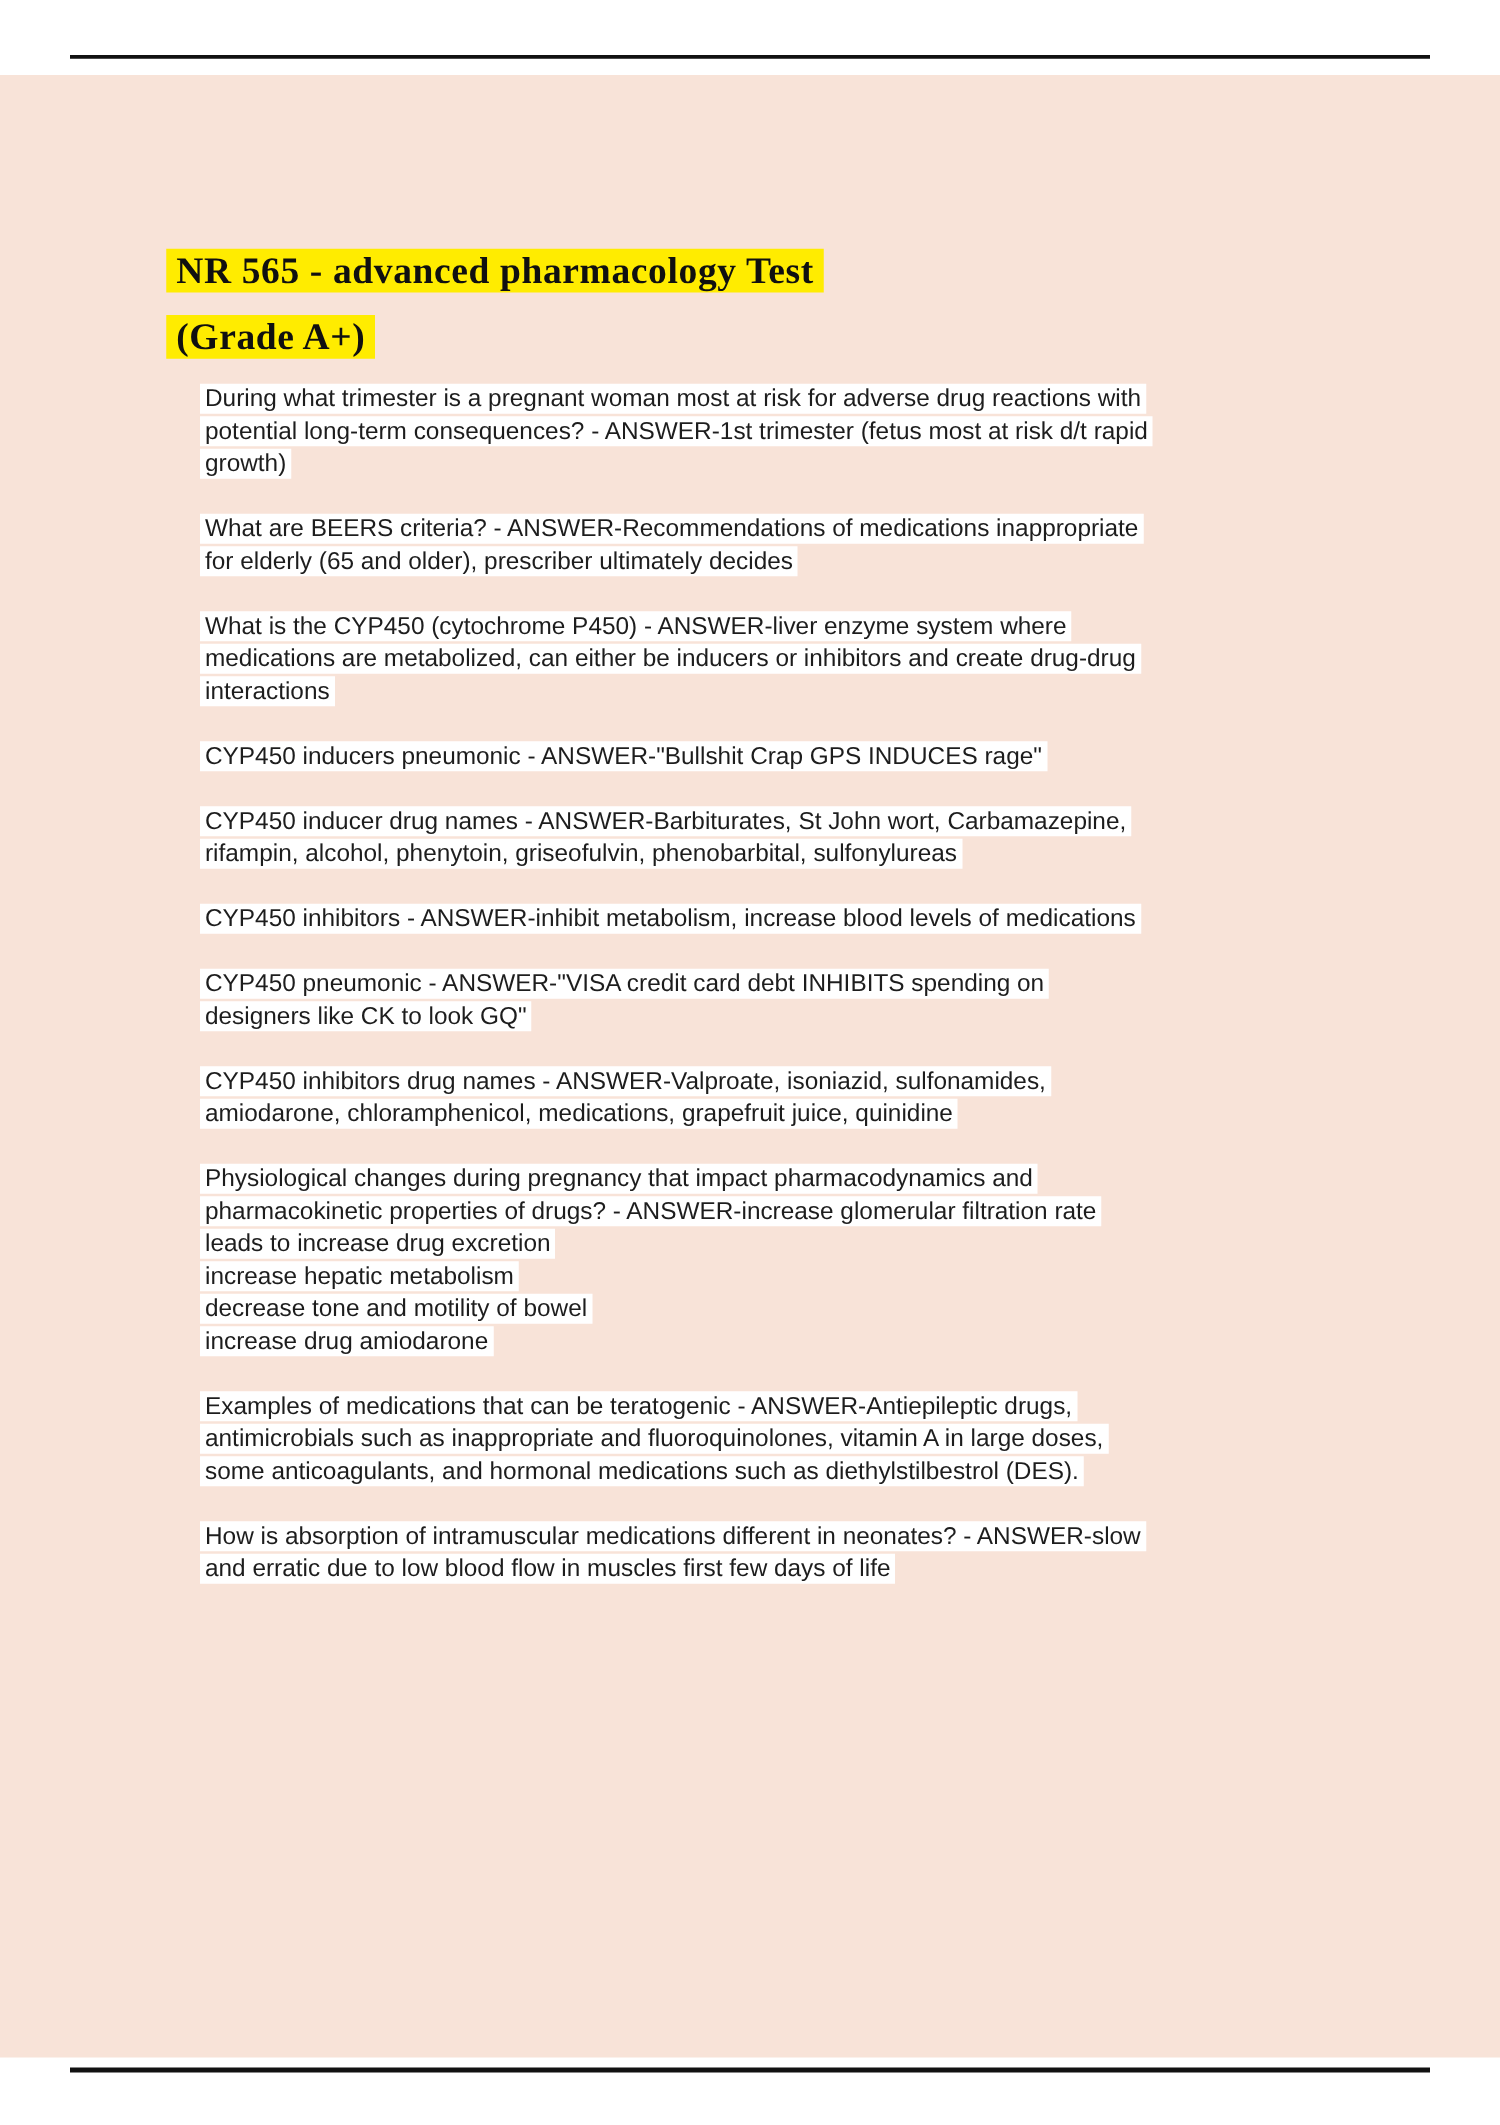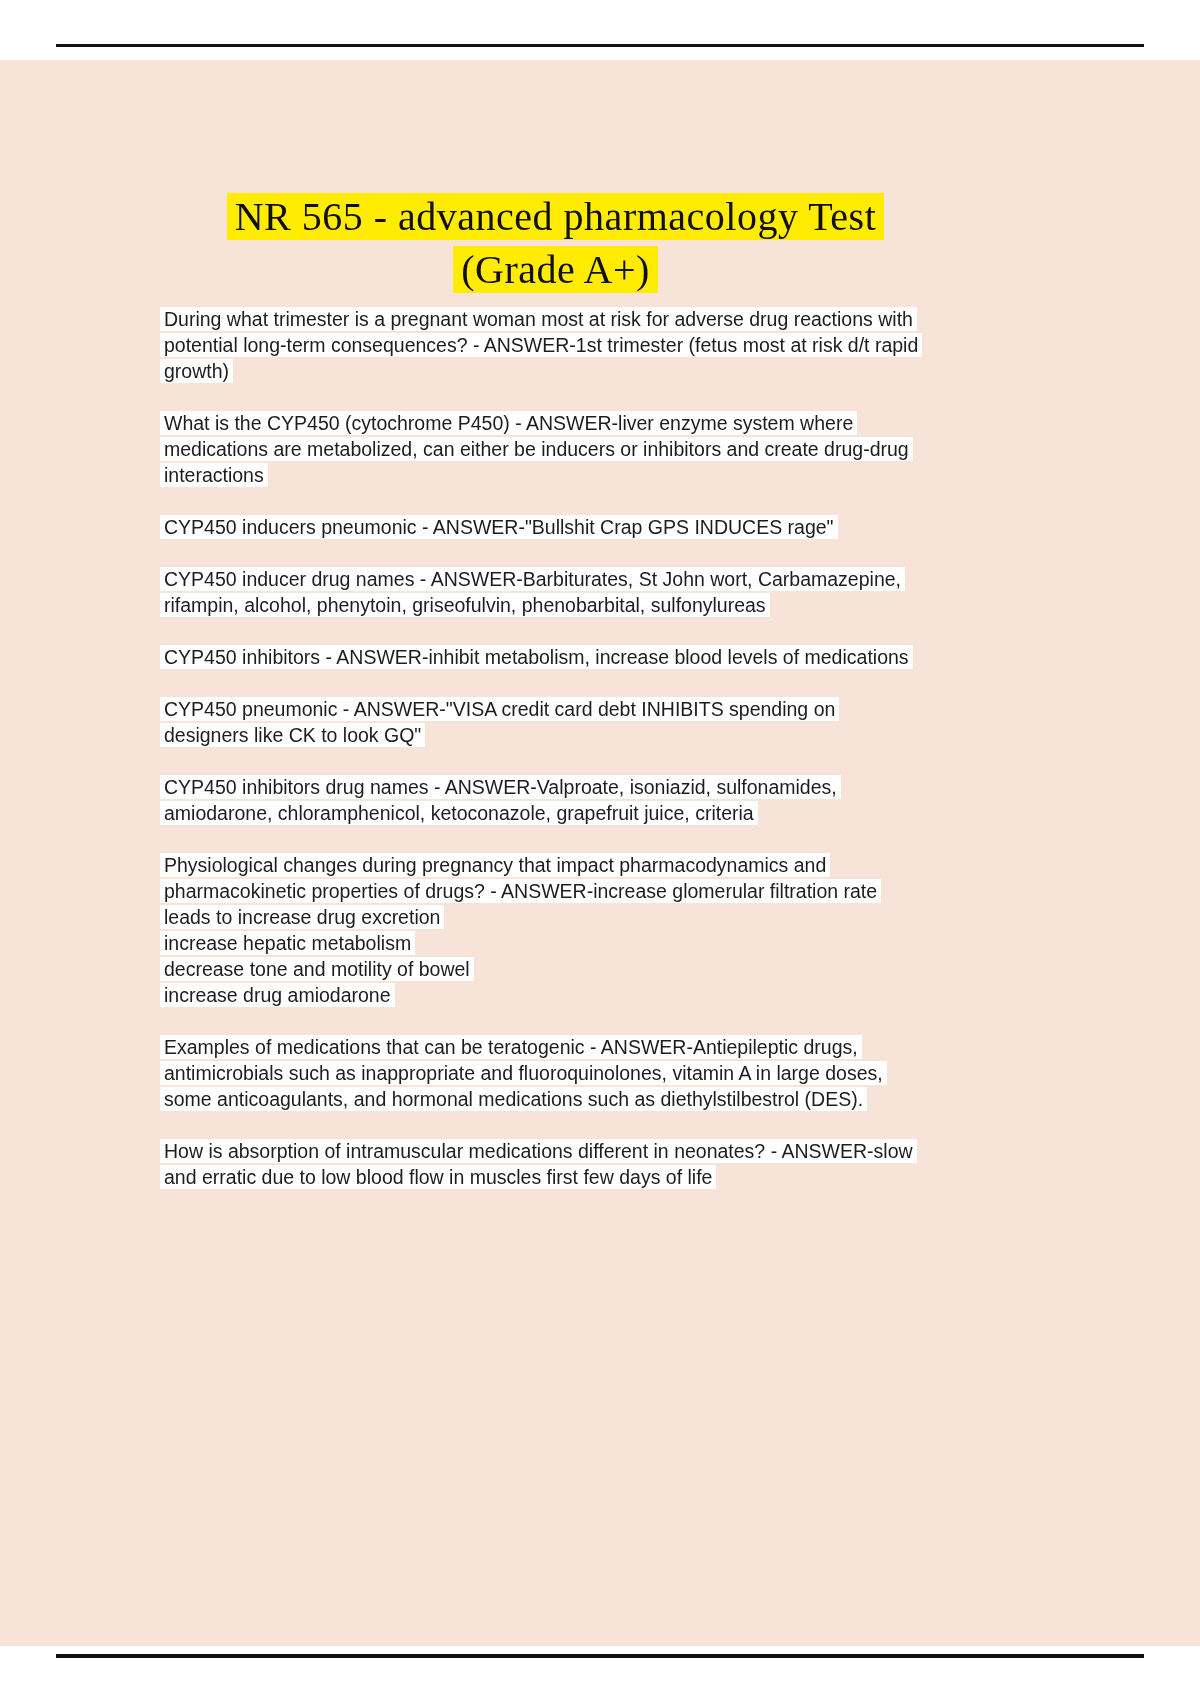"NR 565 - advanced pharmacology" .doc-title { font-size: 40px -> 30px; font-weight: normal -> bold; text-align: center -> none }
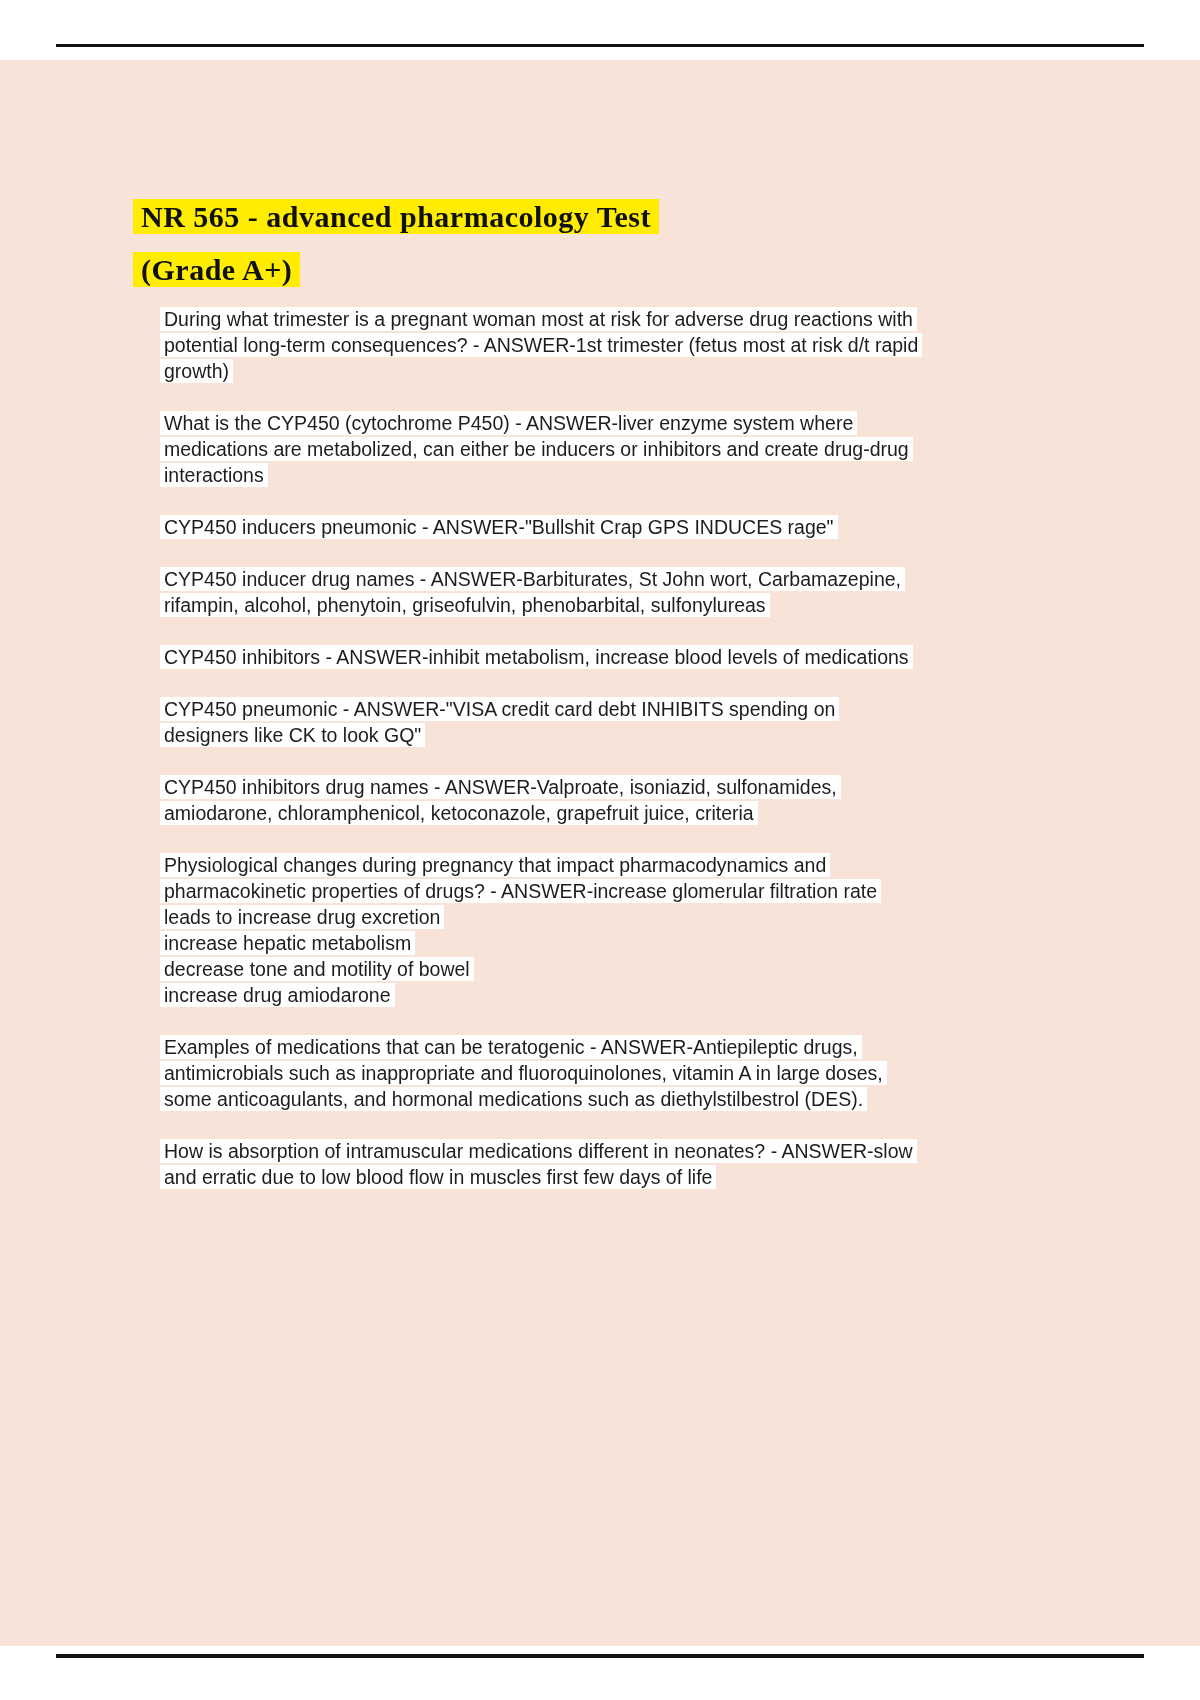"What are BEERS criteria? -" p.qa { html: none -> <p><span>What are BEERS criteria? - ANSWER-Recommendations of medications inappropriate for elderly (65 and older), prescriber ultimately decides</span></p> }
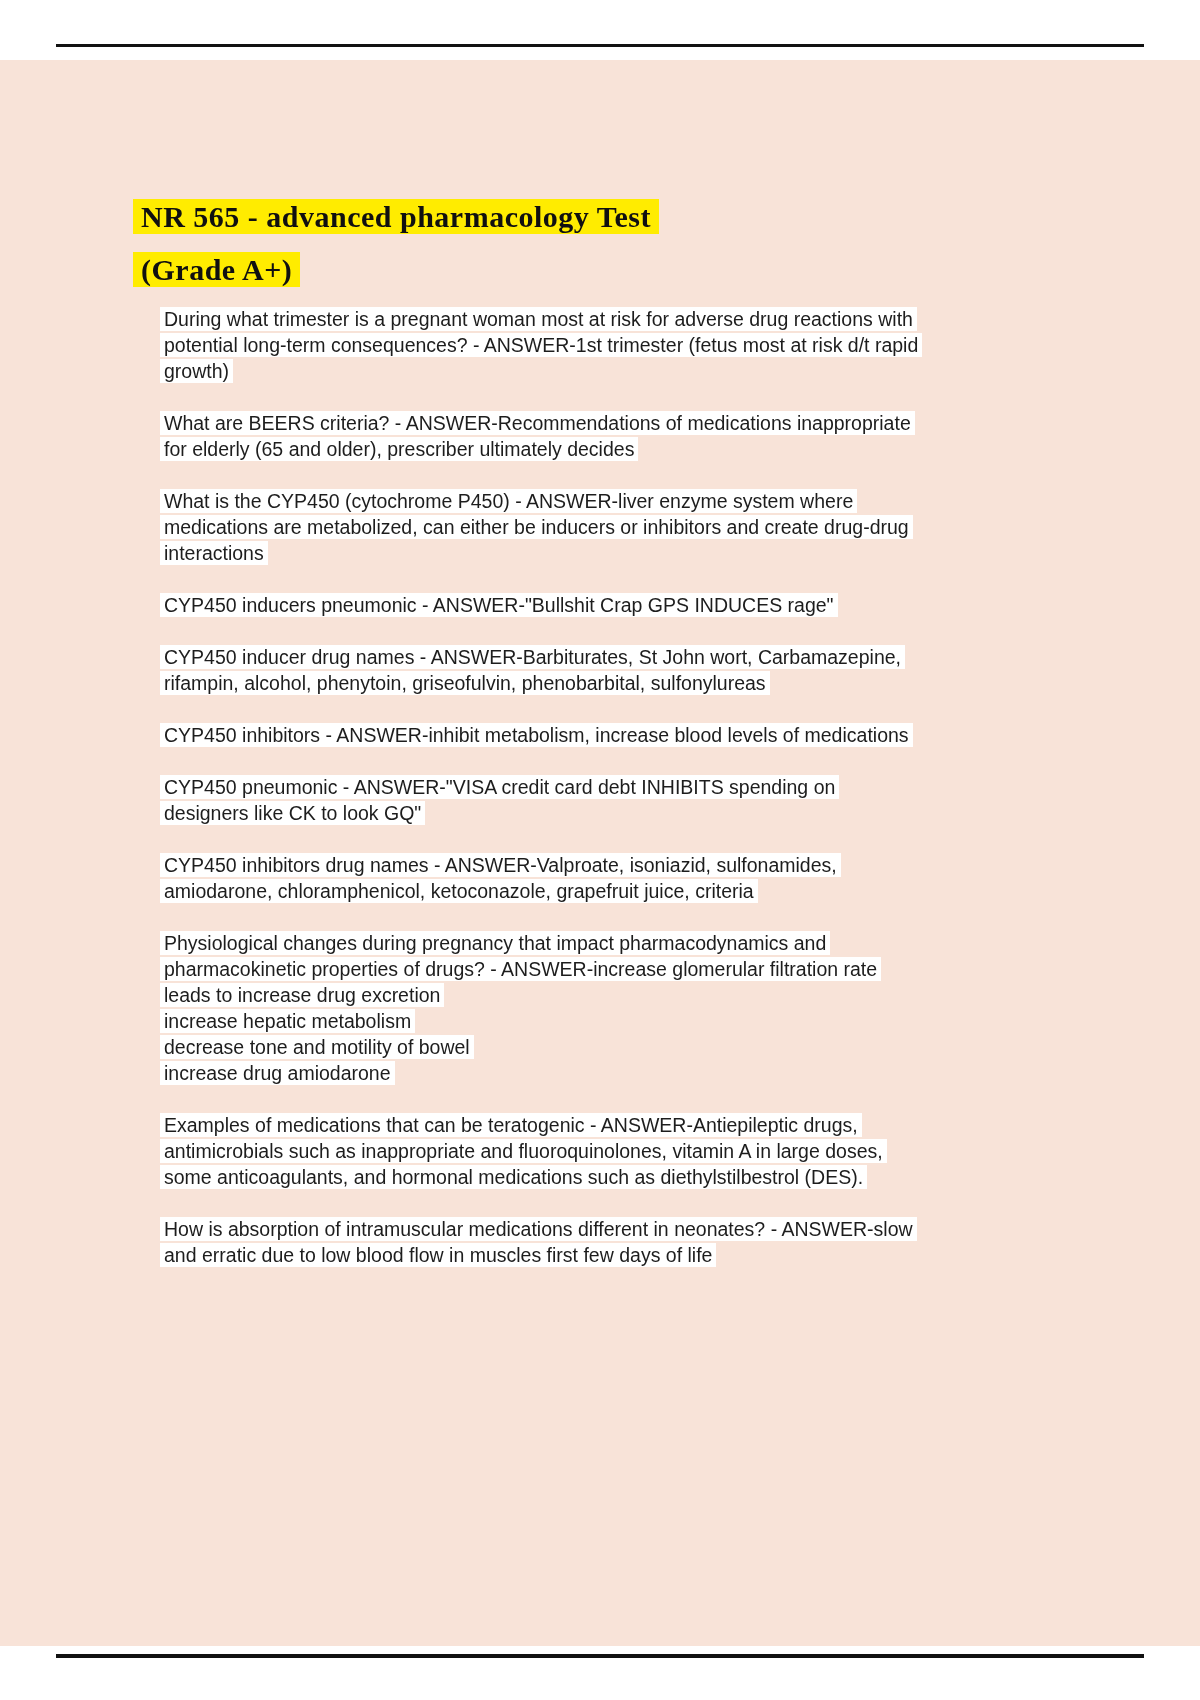"CYP450 inhibitors drug names -" span.line-hl { text: ketoconazole, grapefruit juice, criteria -> medications, grapefruit juice, quinidine }
